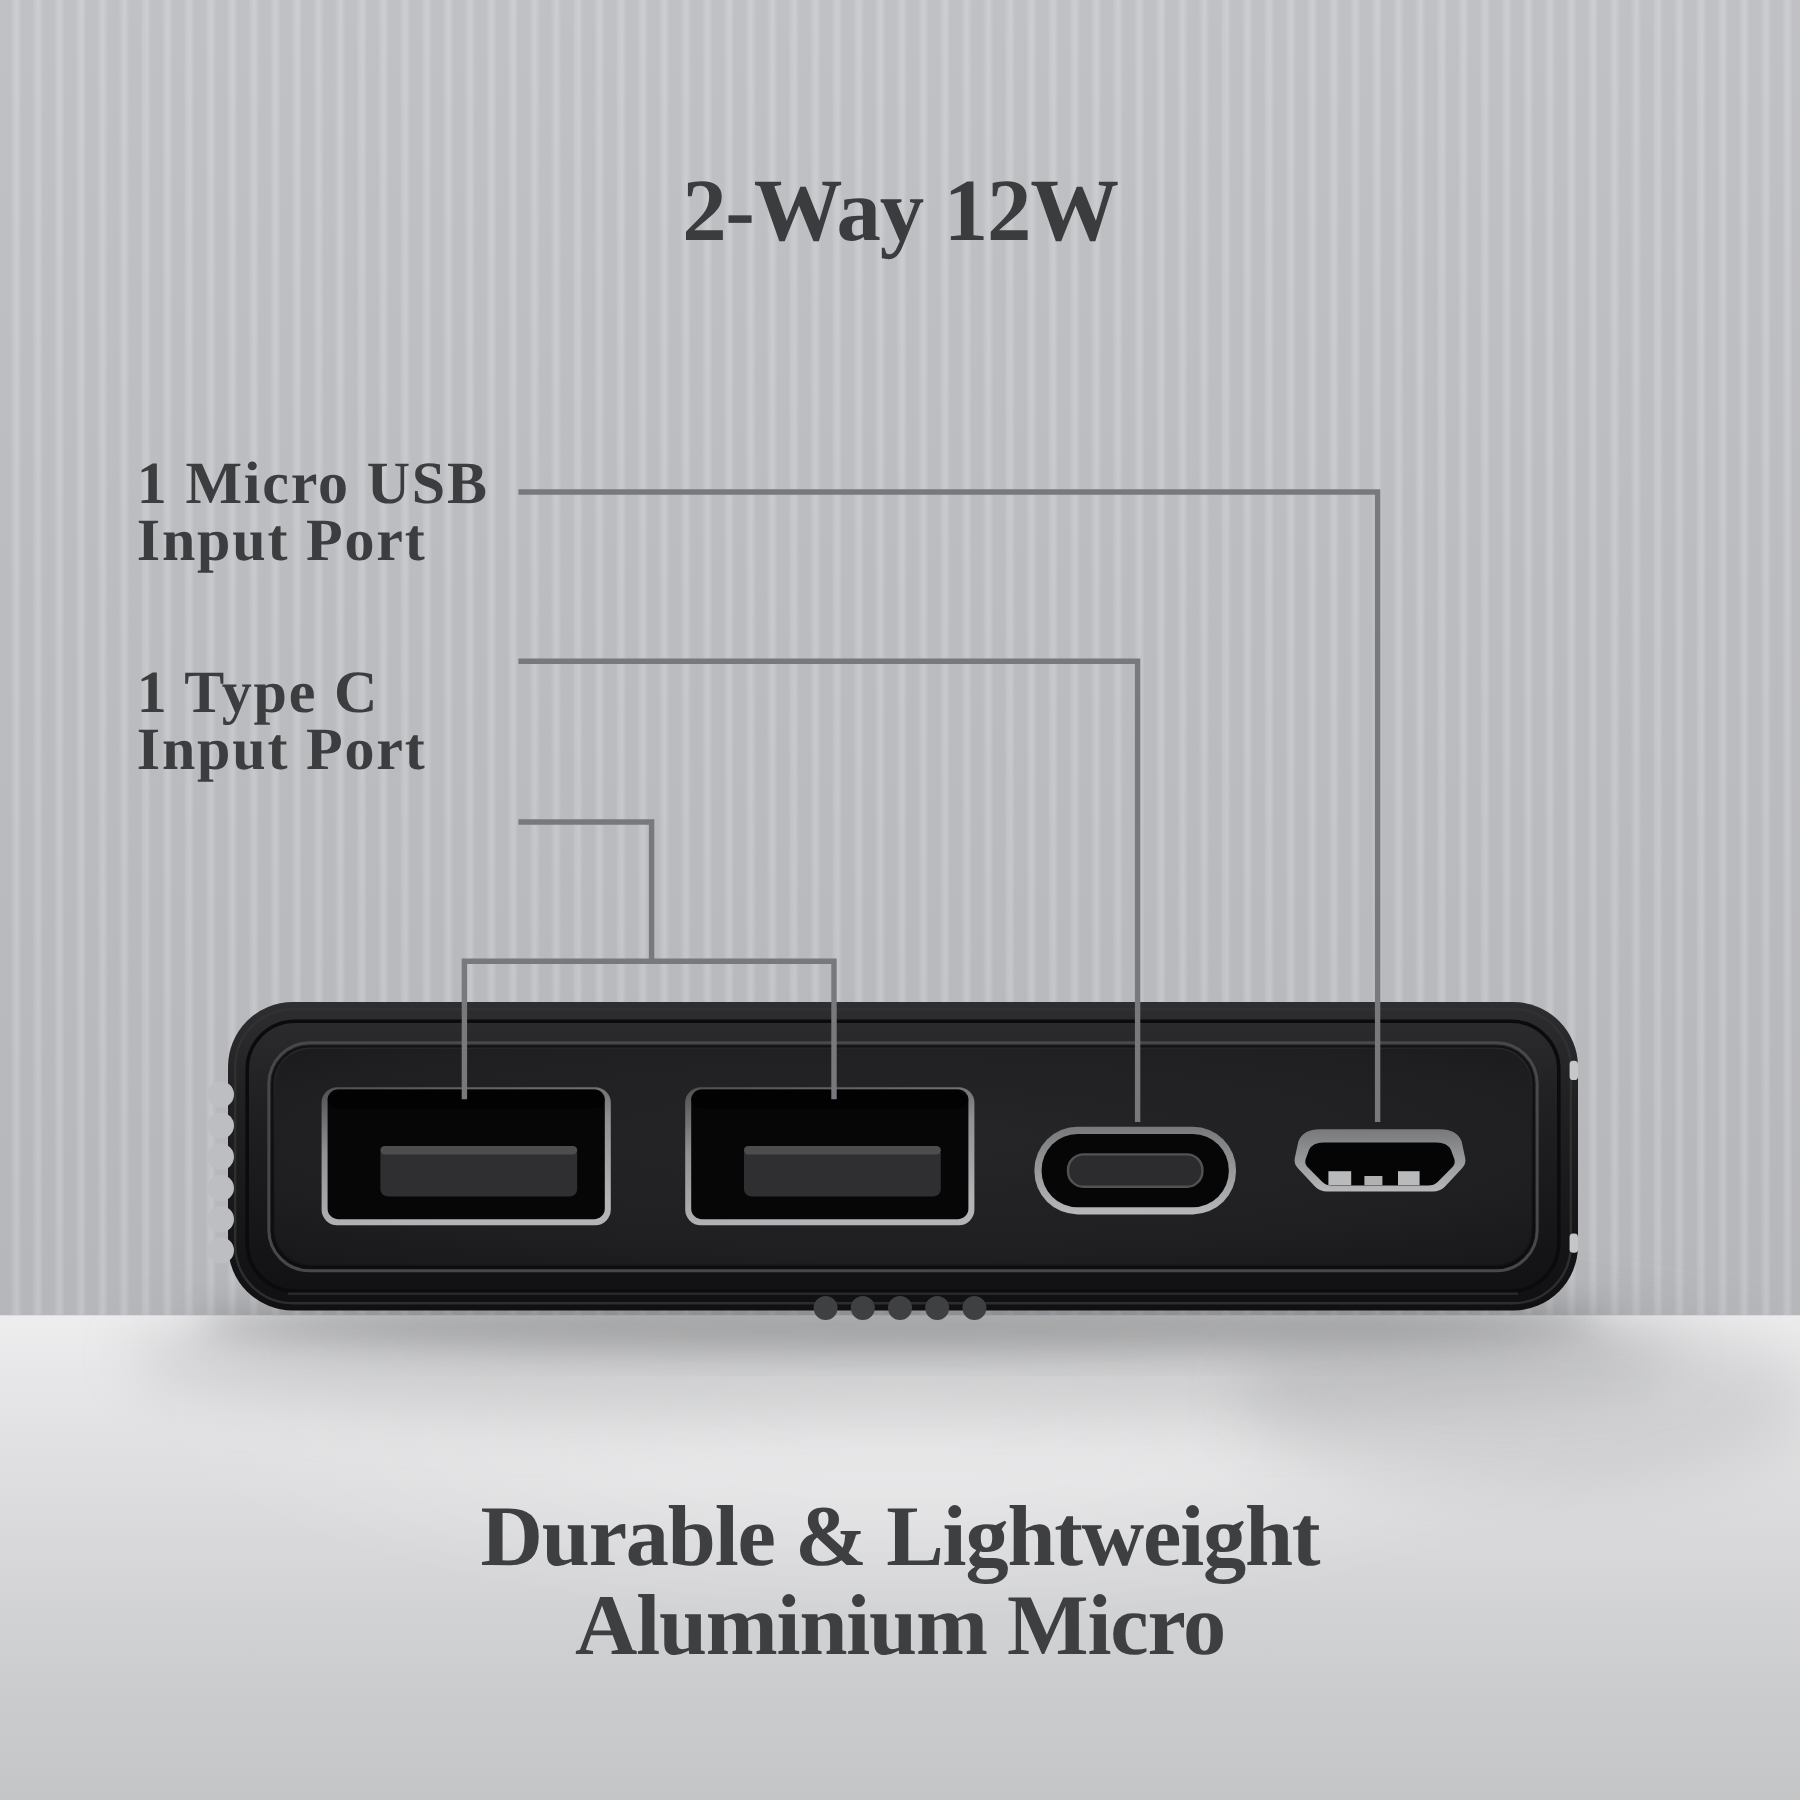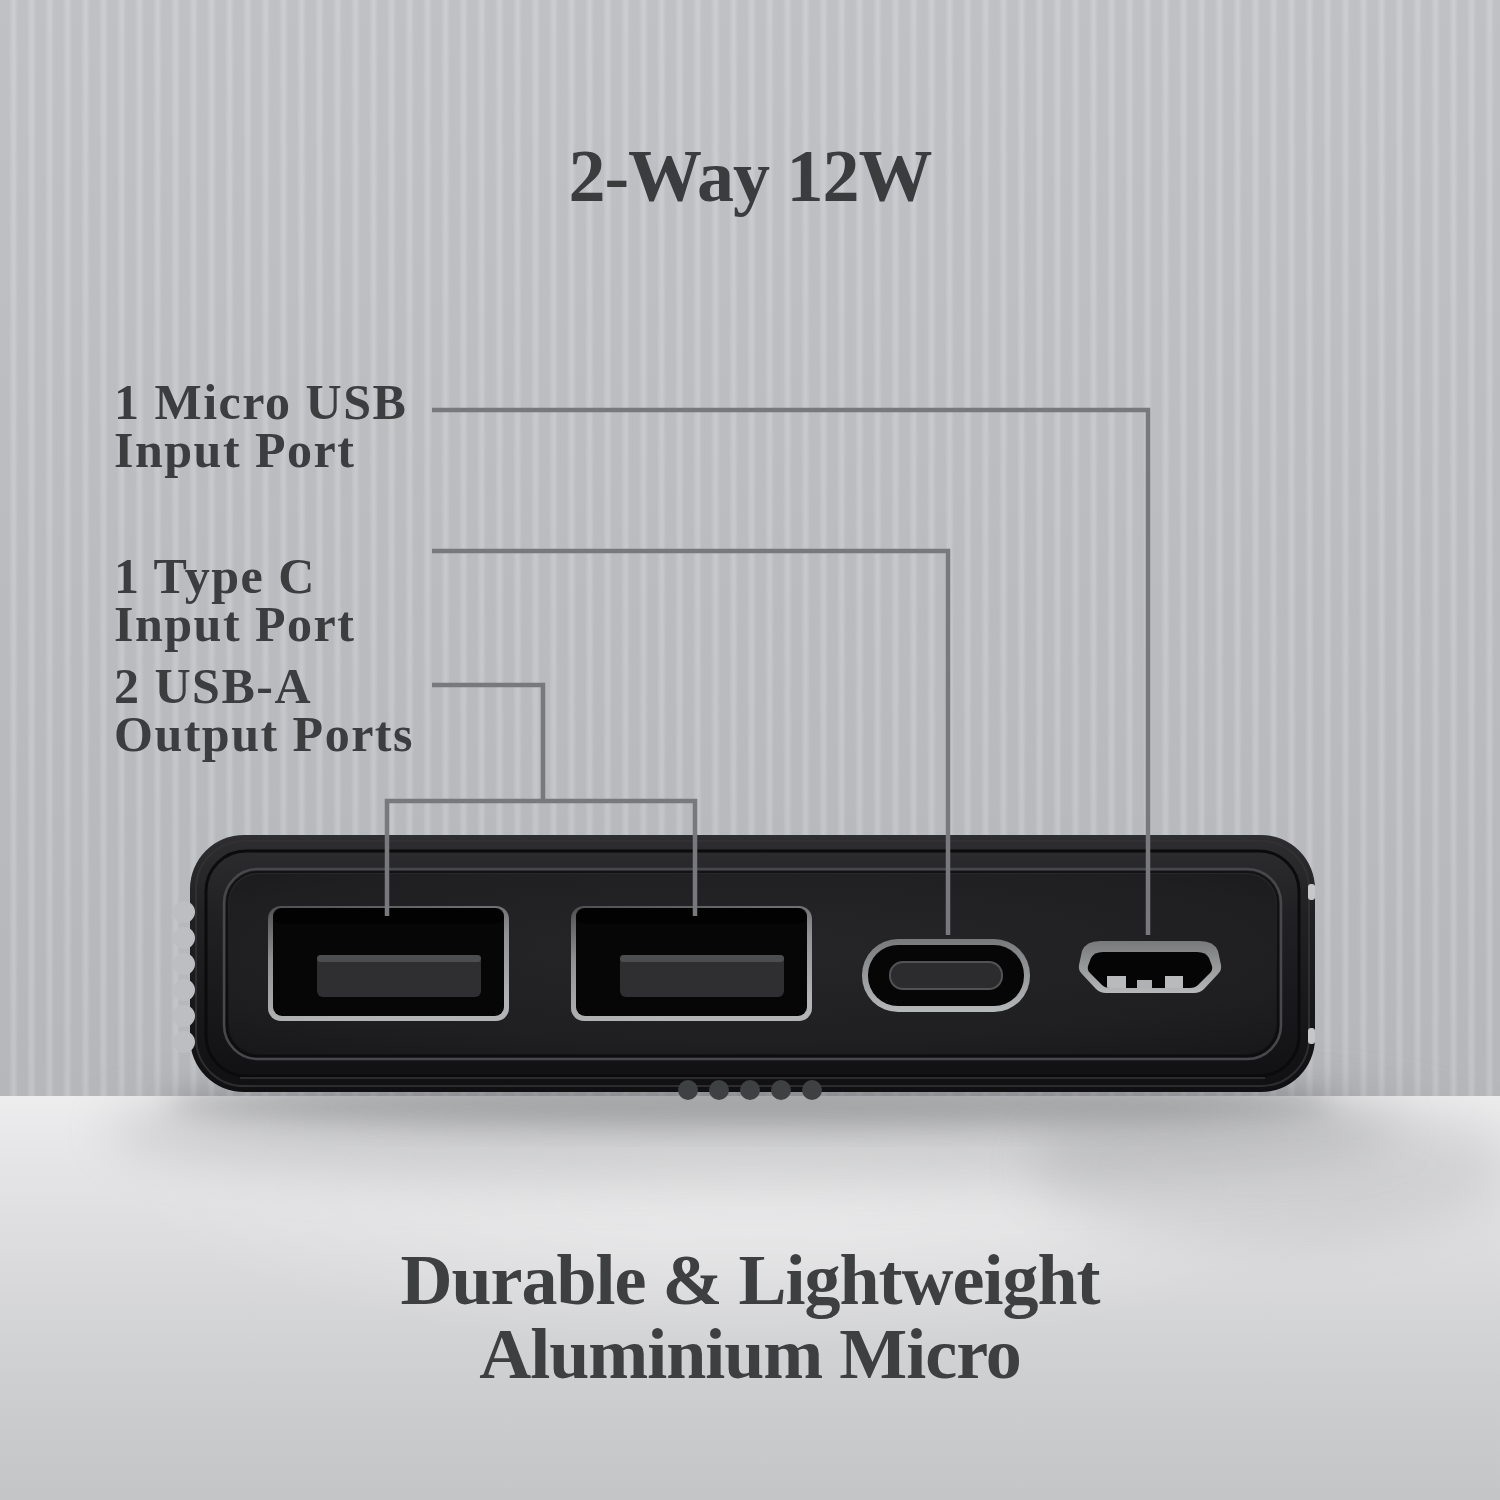"2 USB-A" div.callout-label { html: <div> <div>2 USB-A</div> <div>Output Ports</div> </div> -> none }
